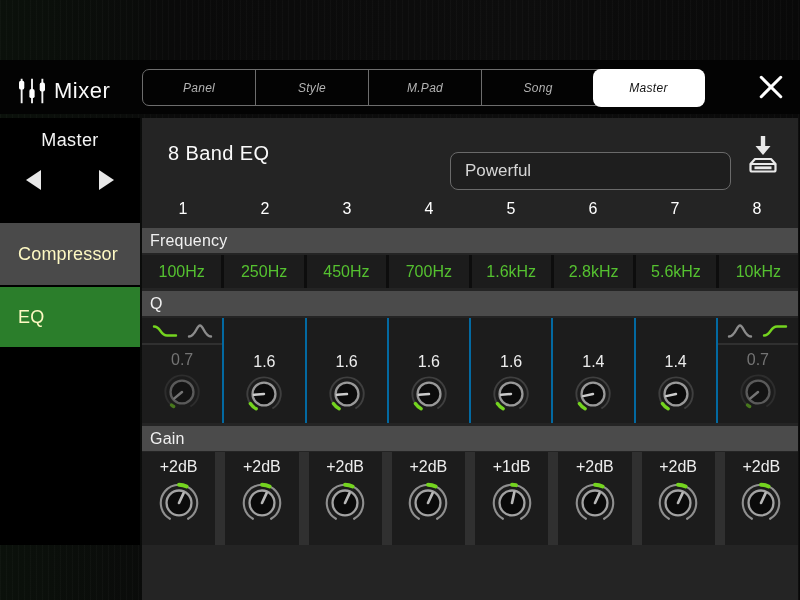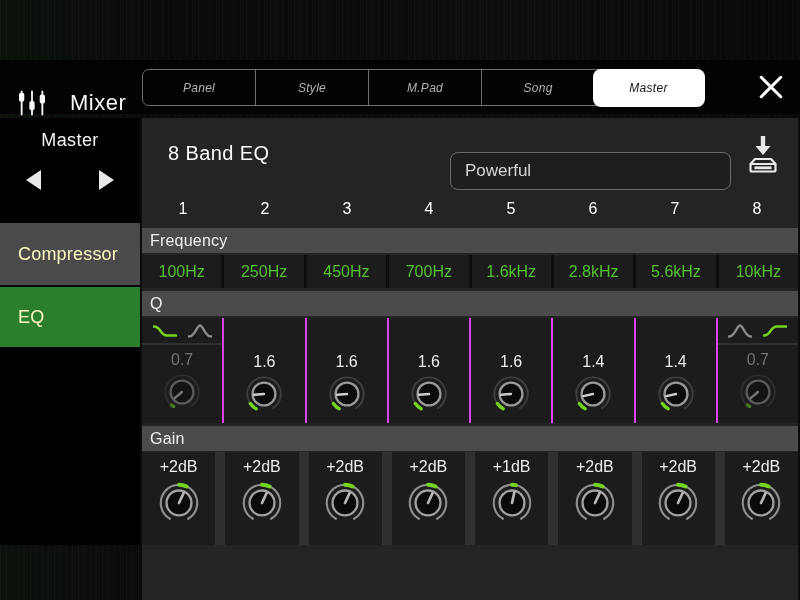"Mixer" .title-group { gap: 22px -> 6px; top: 16px -> 4px }
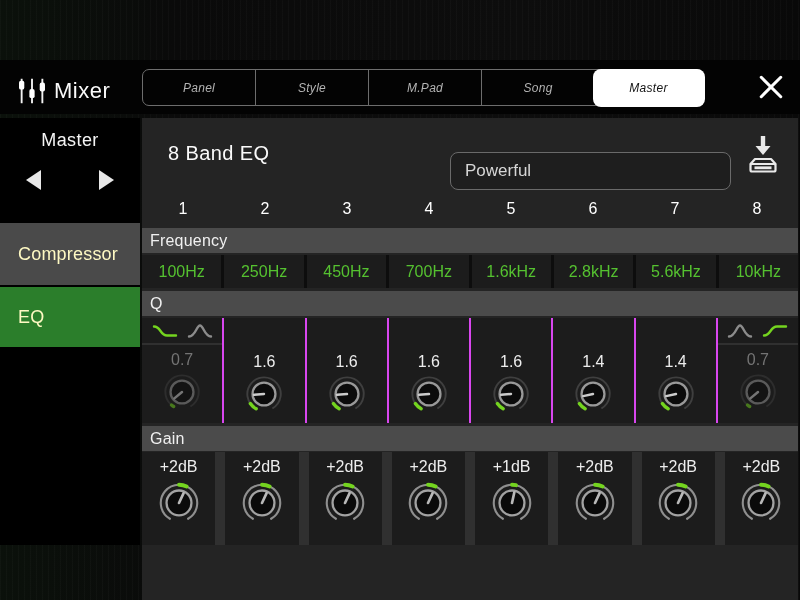"0.7" .q-row { background: #d946ef -> #0369a1 }
